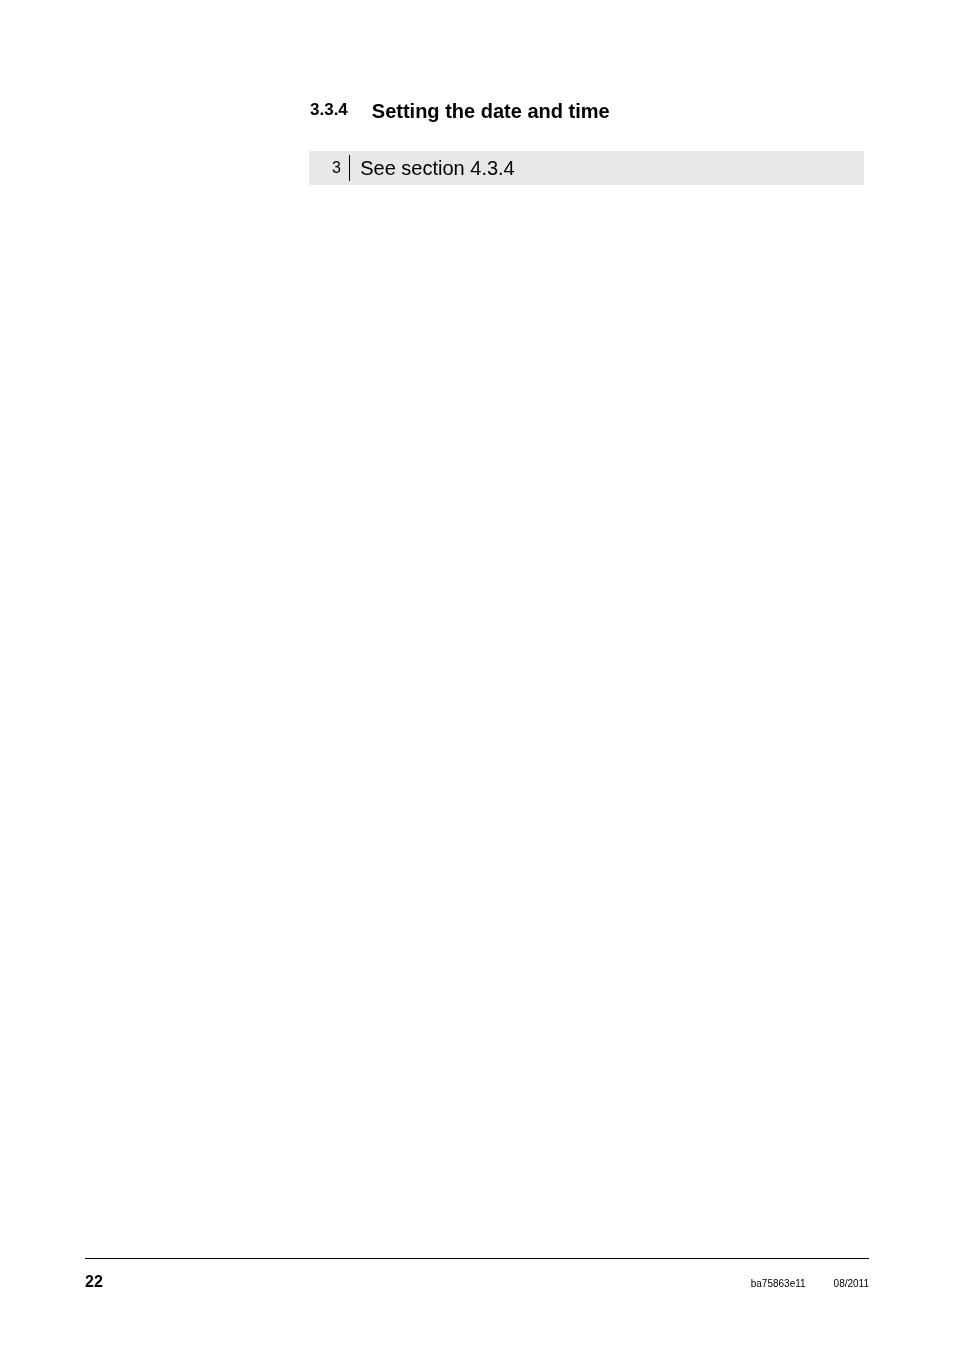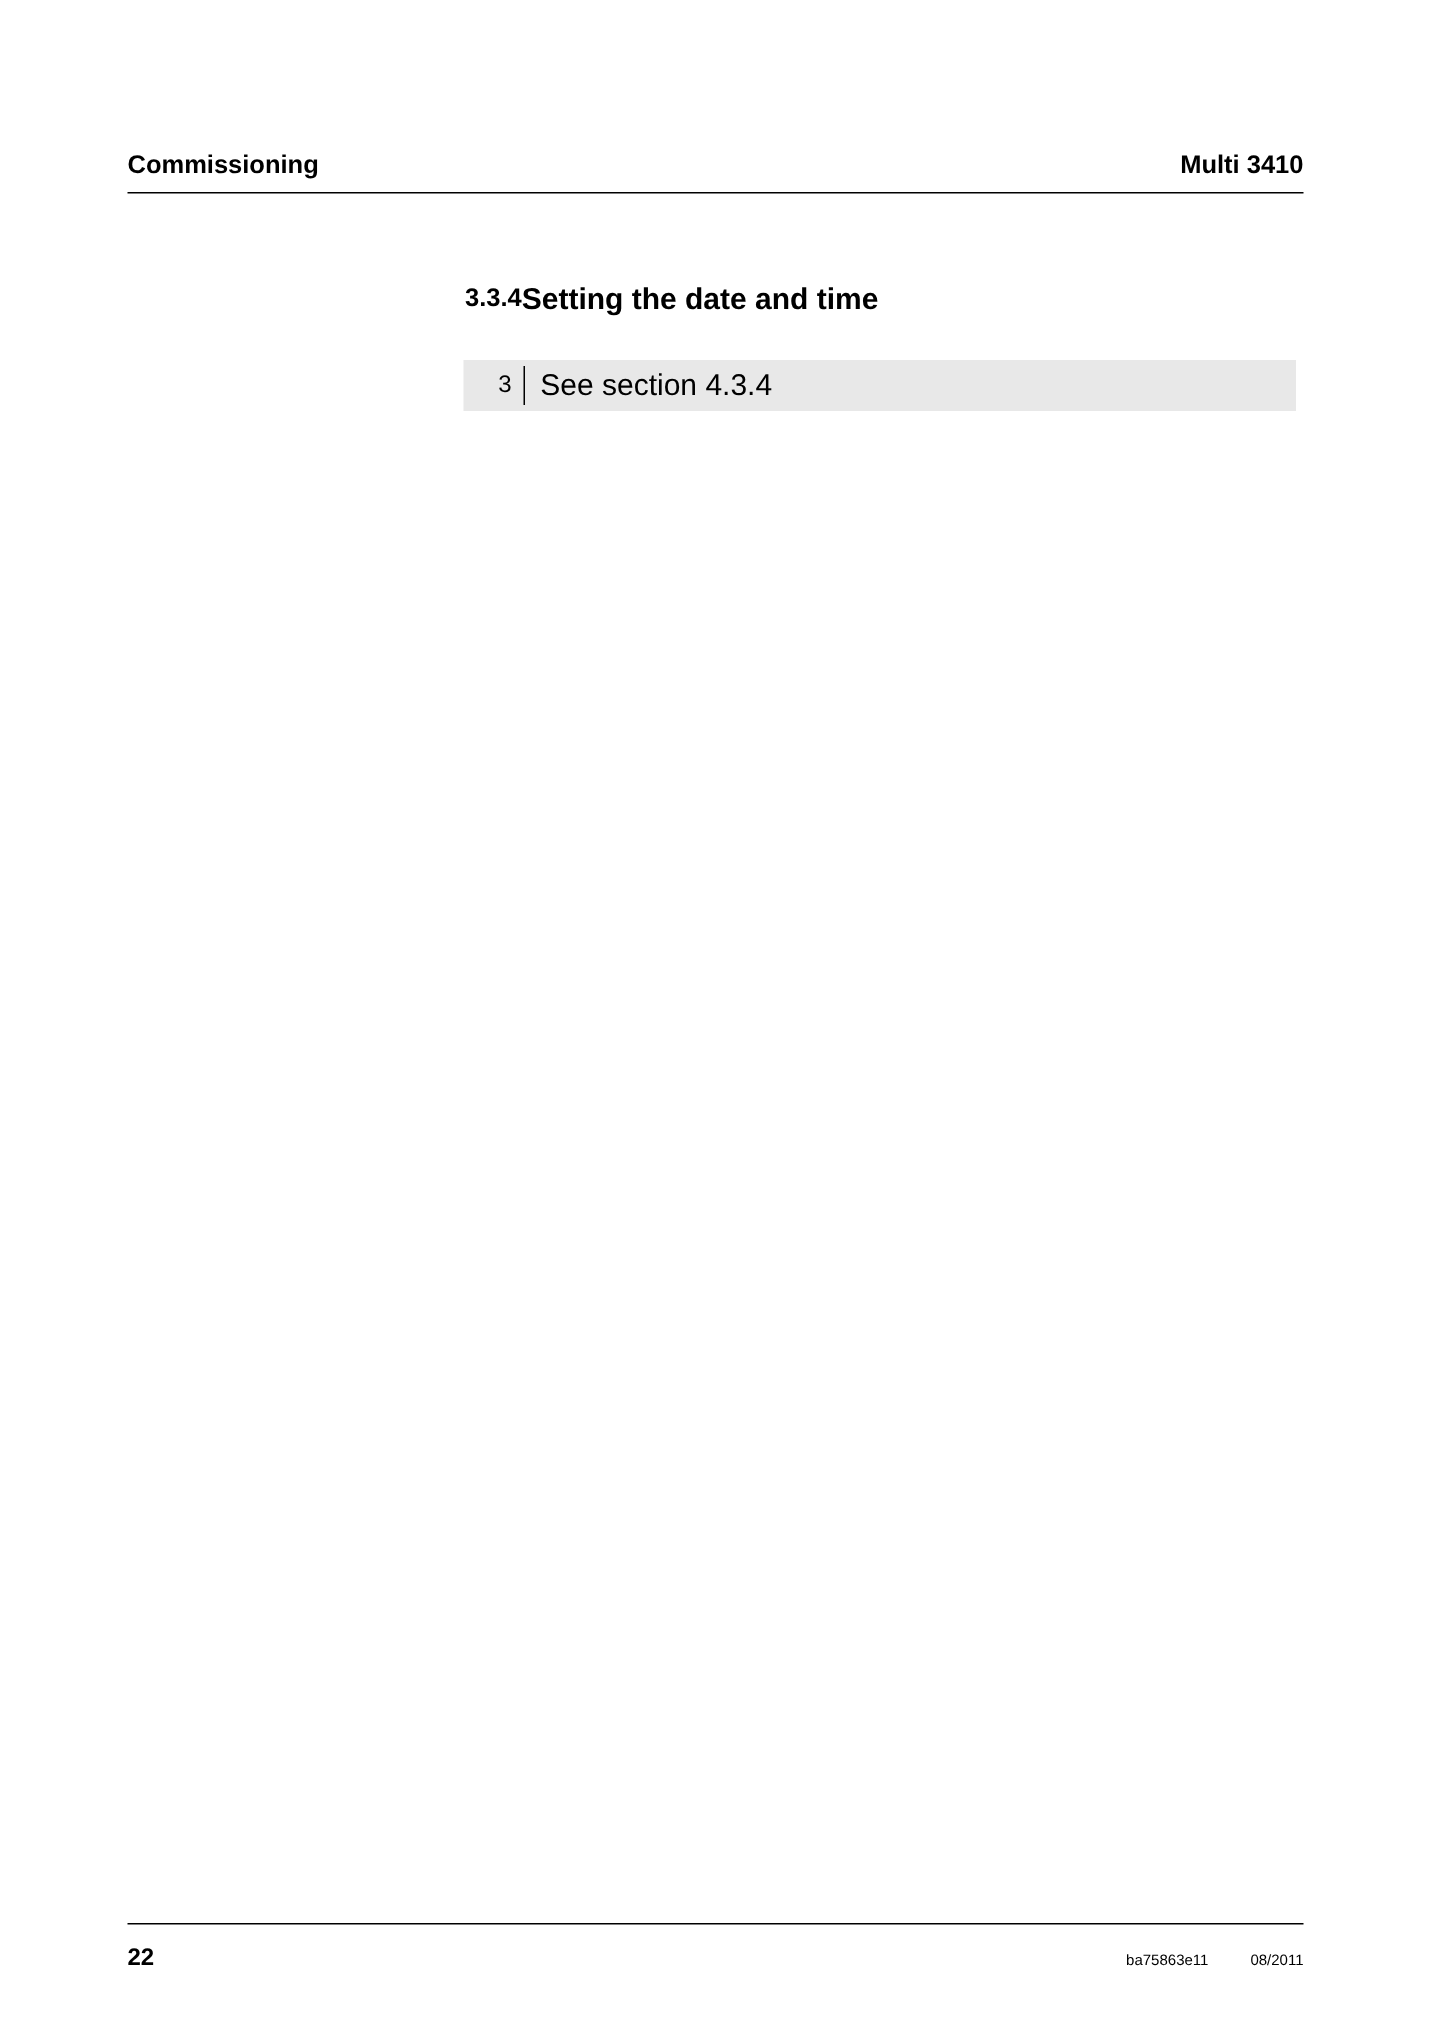"Commissioning" div.header-row { html: <div> <div>Commissioning</div> <div>Multi 3410</div> </div> -> none }
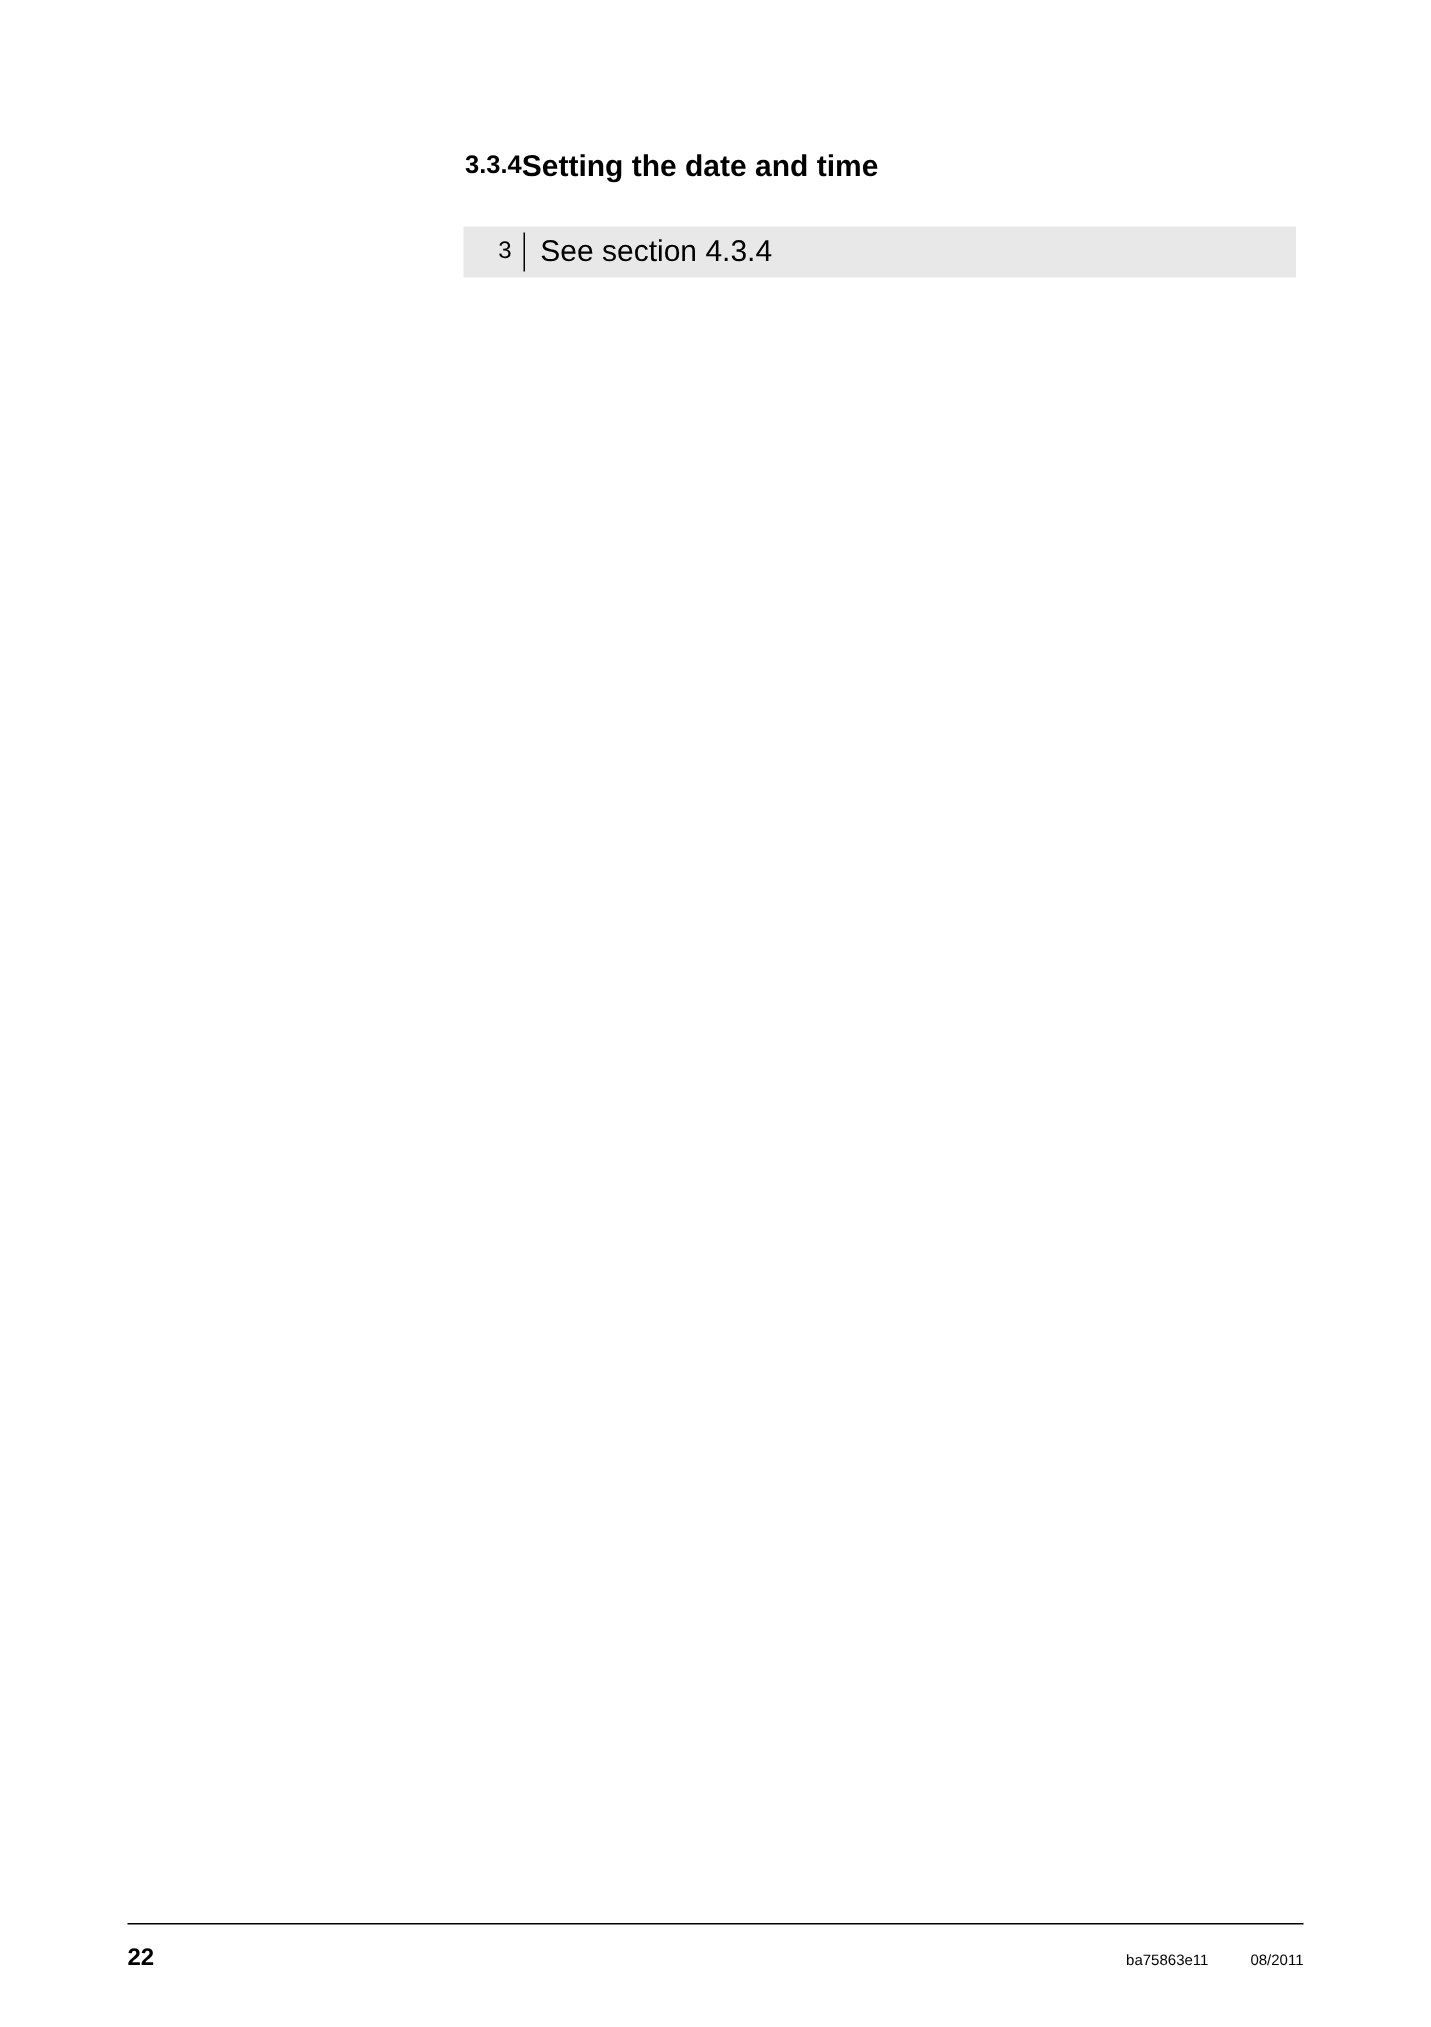"3.3.4" .section-heading { gap: none -> 24px }
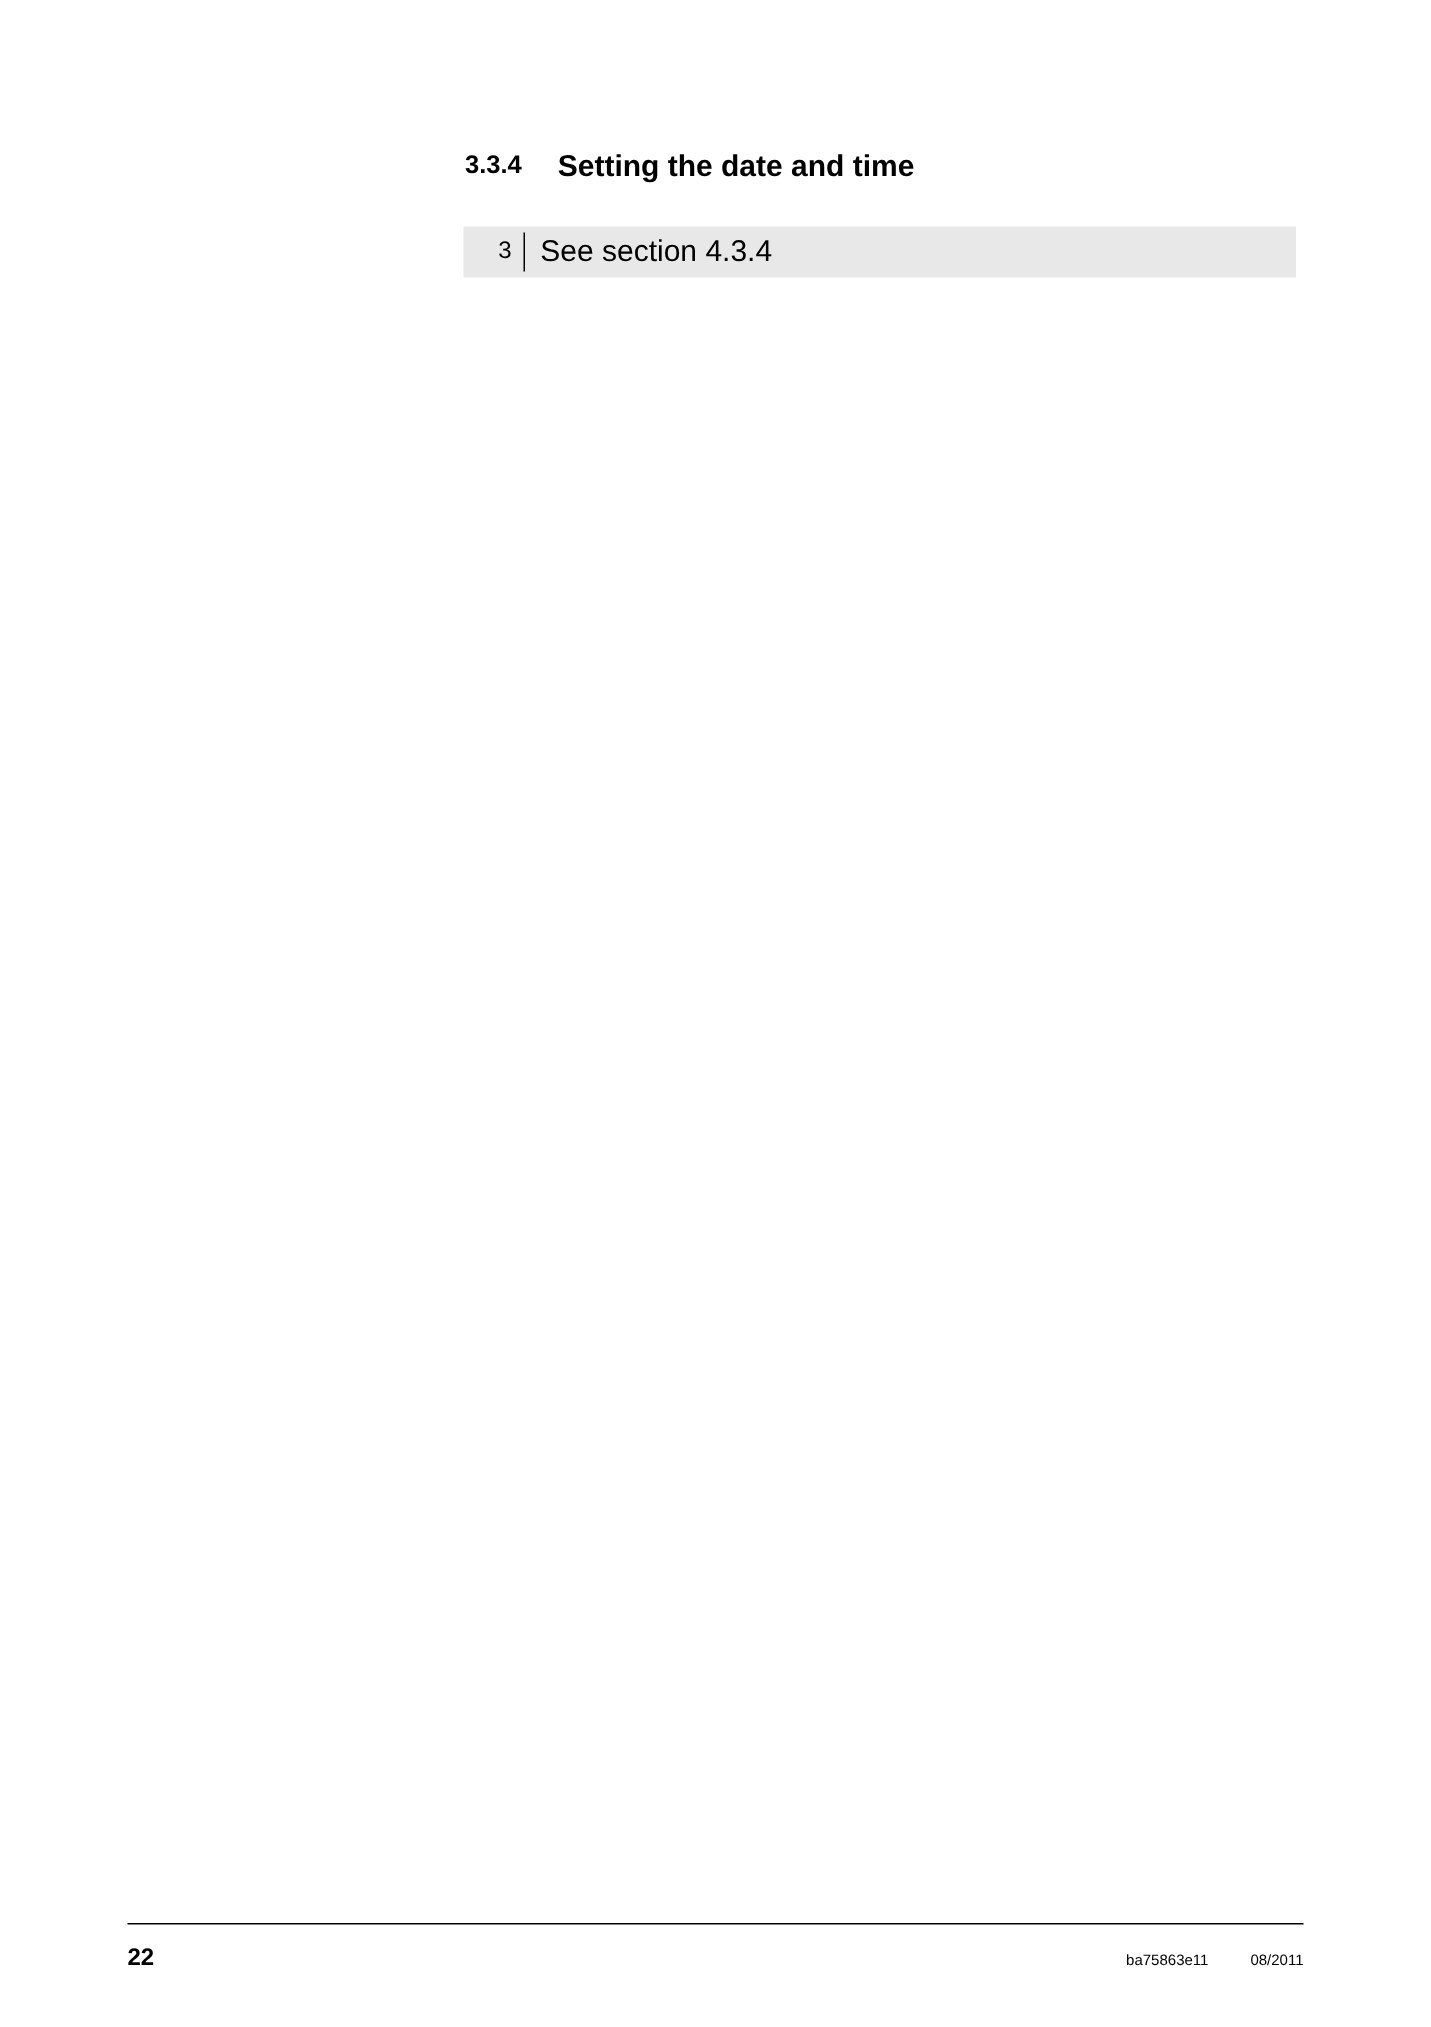"22" .footer { bottom: 36px -> 60px }
